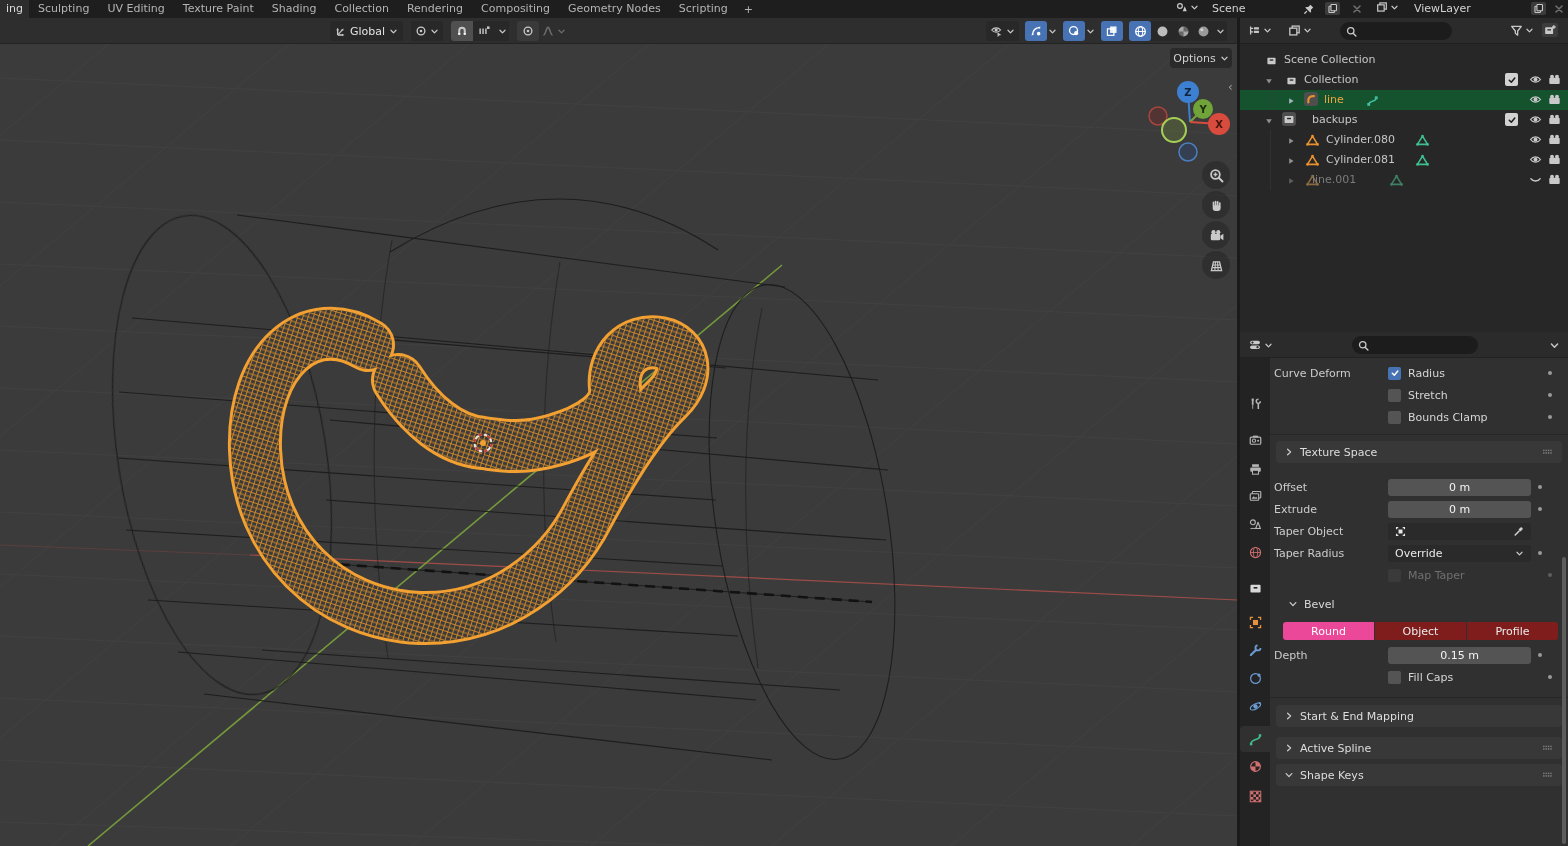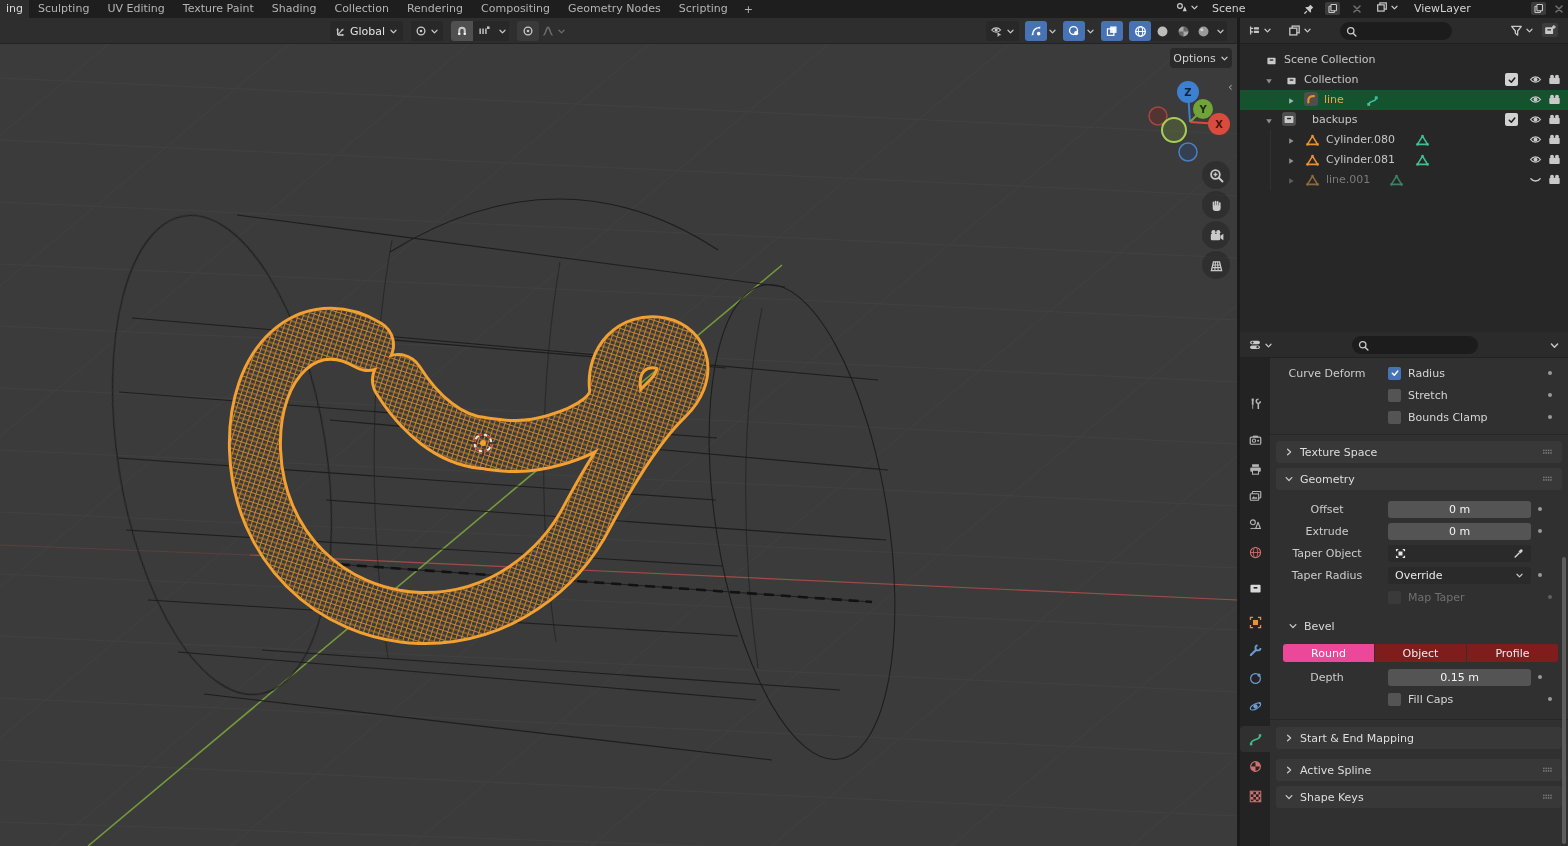"line.001" span.abs { left: 86px -> 72px }
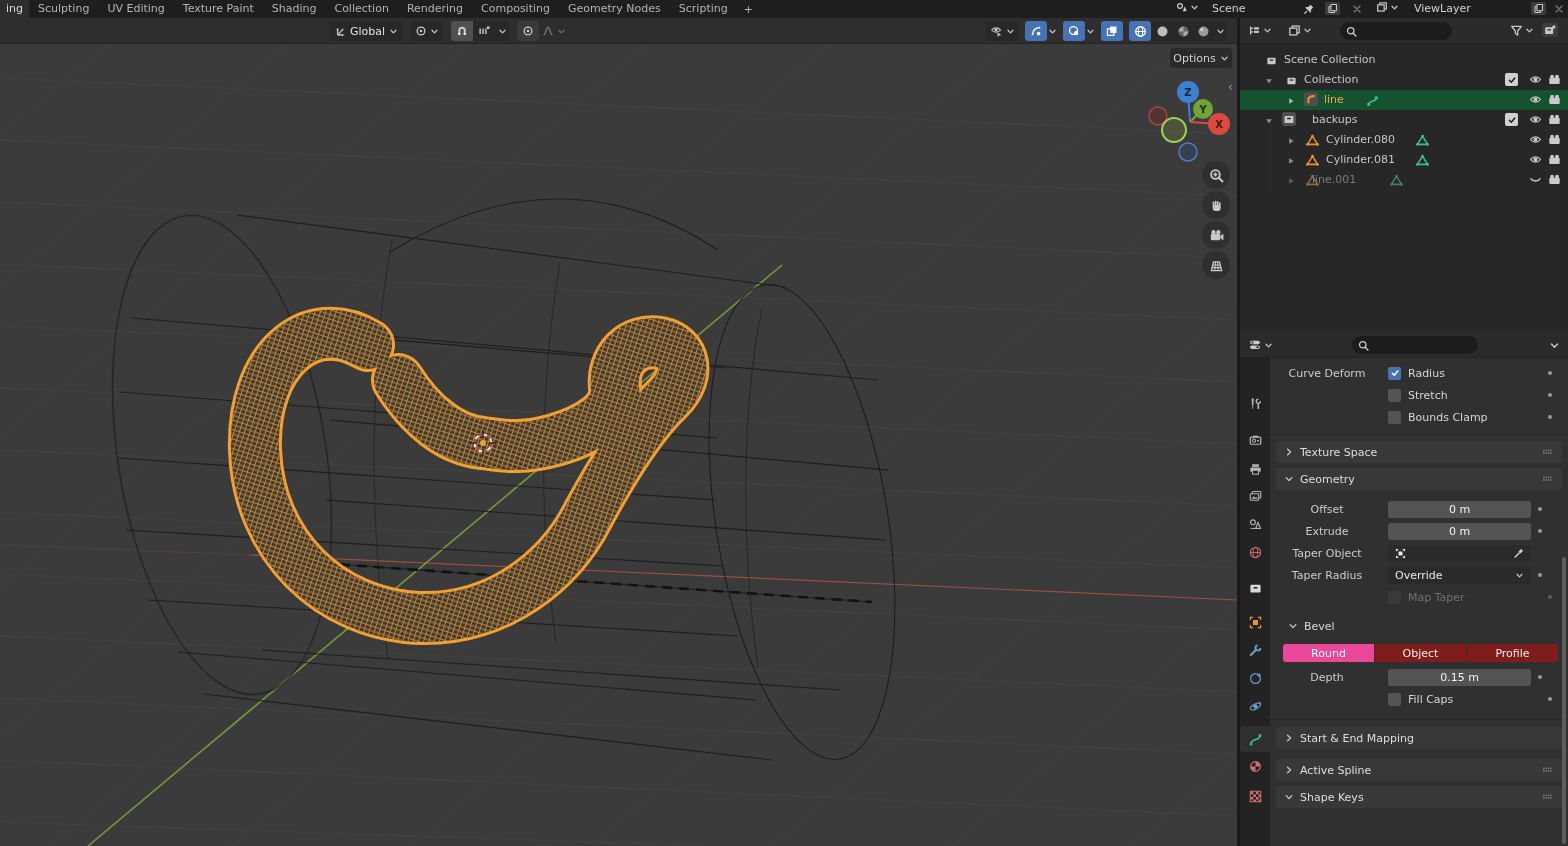"Curve Deform" .plabel { text-align: center -> left }
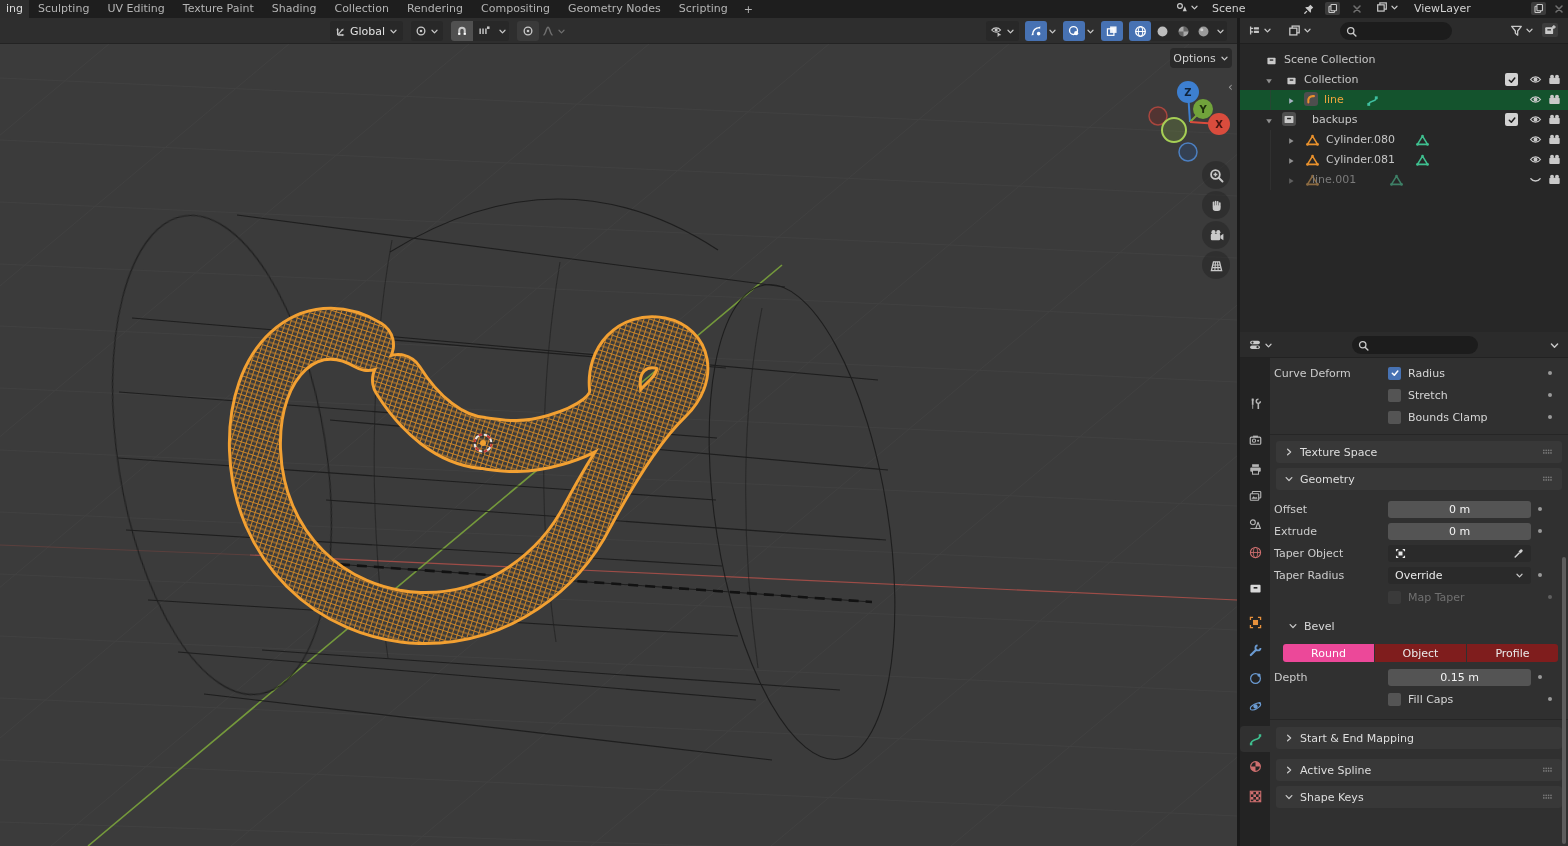"Geometry" div.phead { html: <div> <svg> <use></use> </svg> <span>Geometry</span> <svg> <use></use> </svg> </div> -> none }
